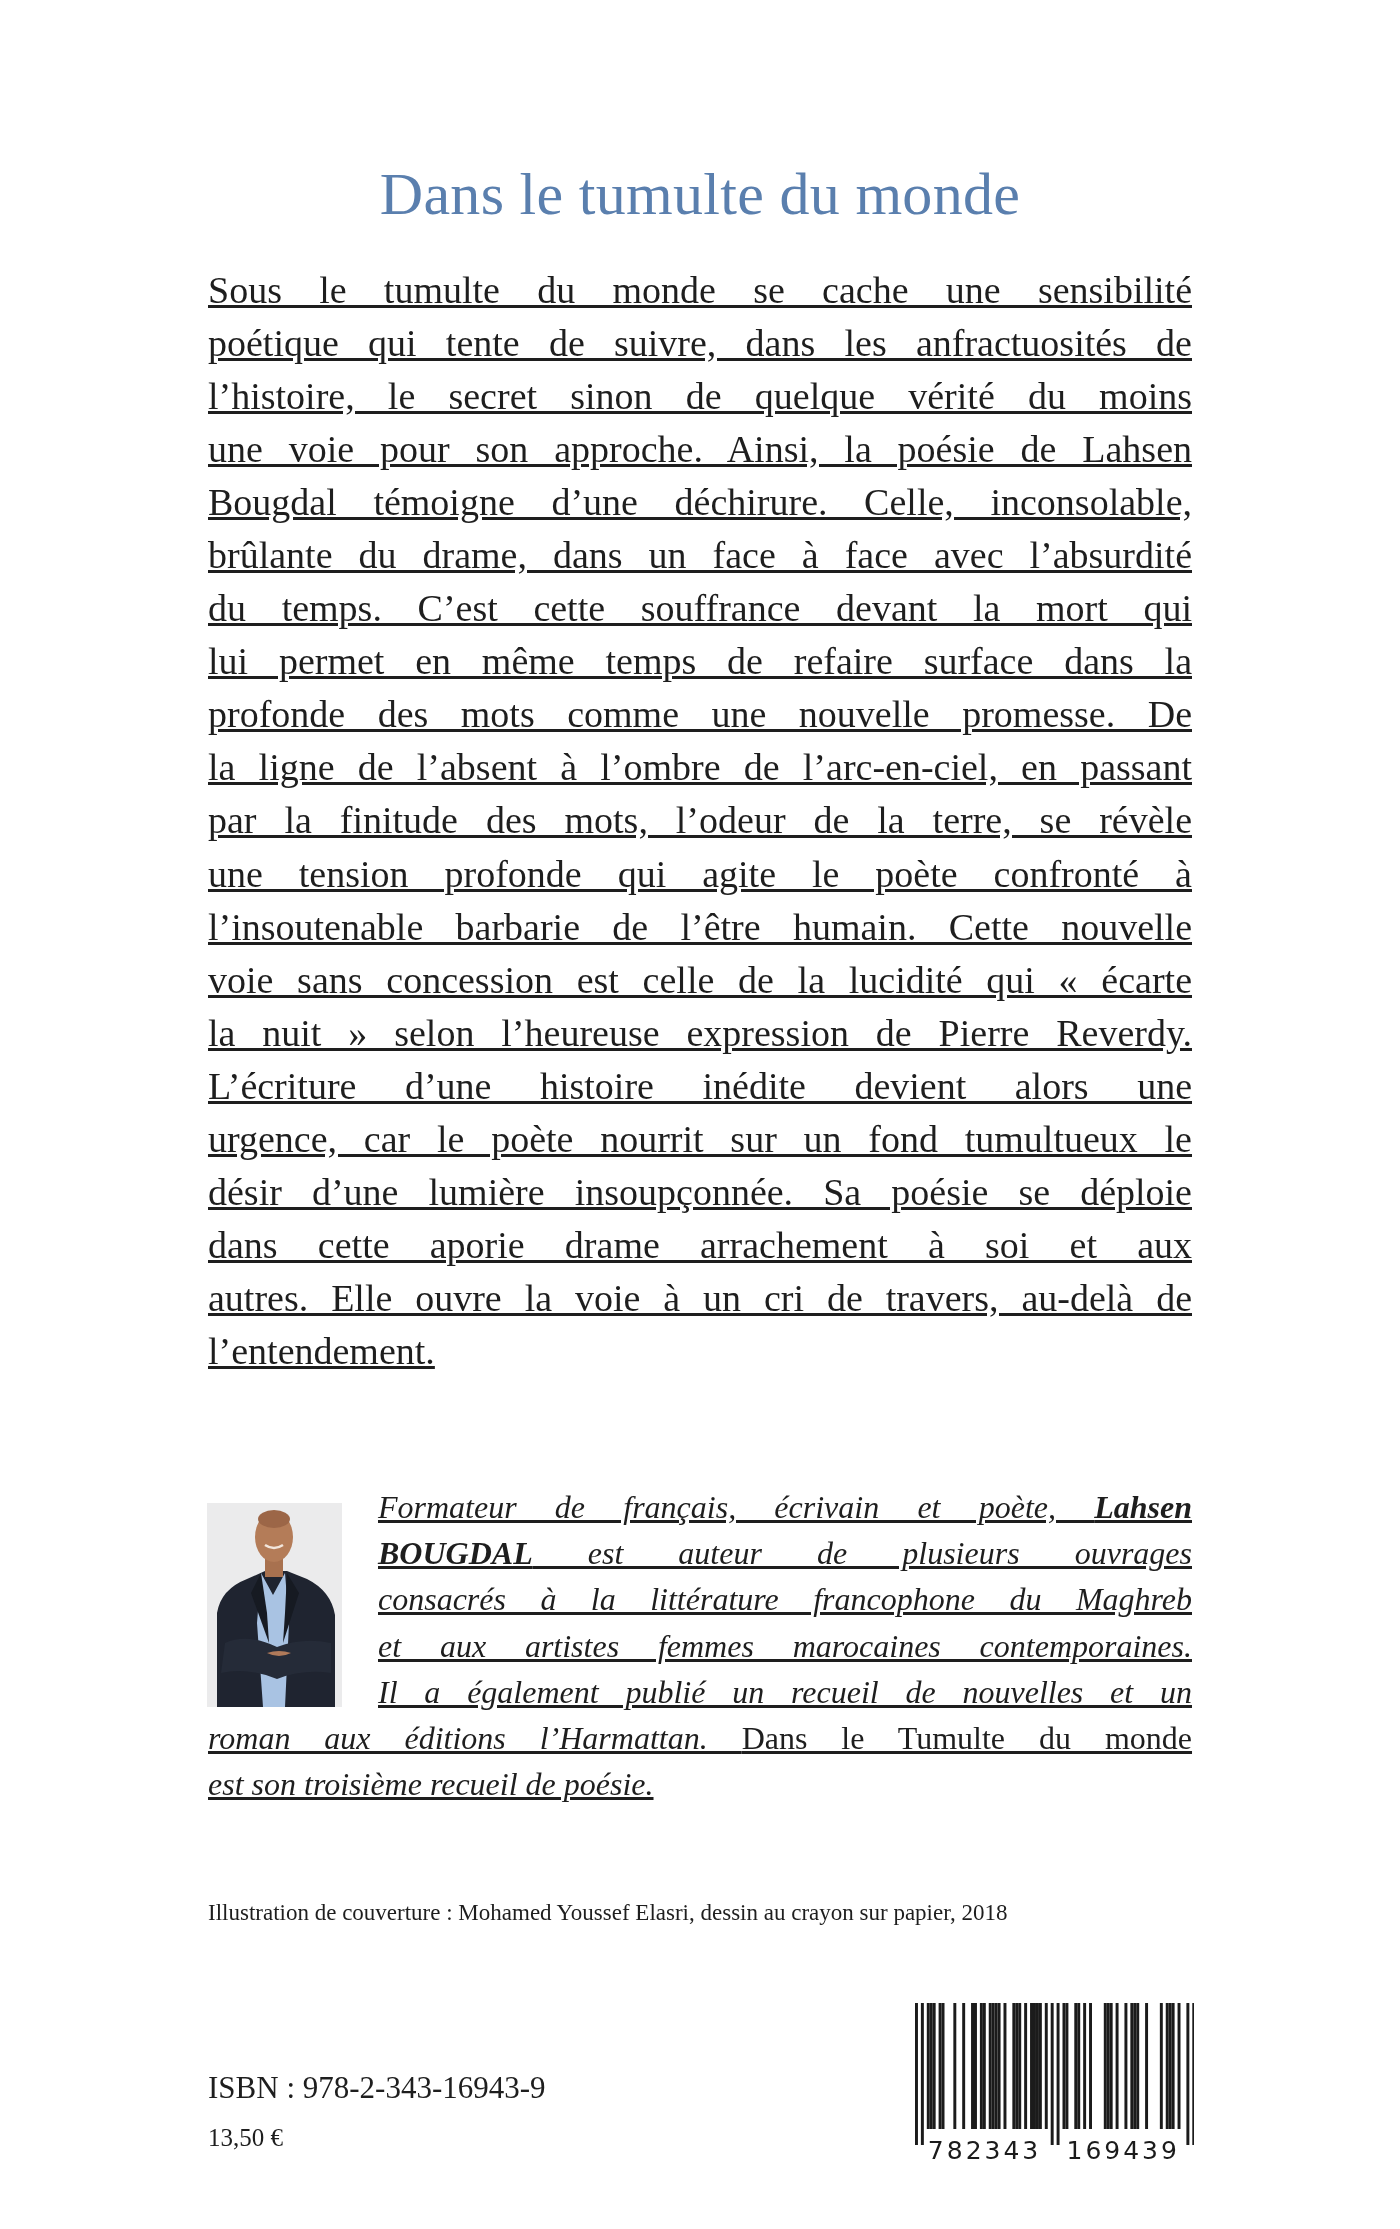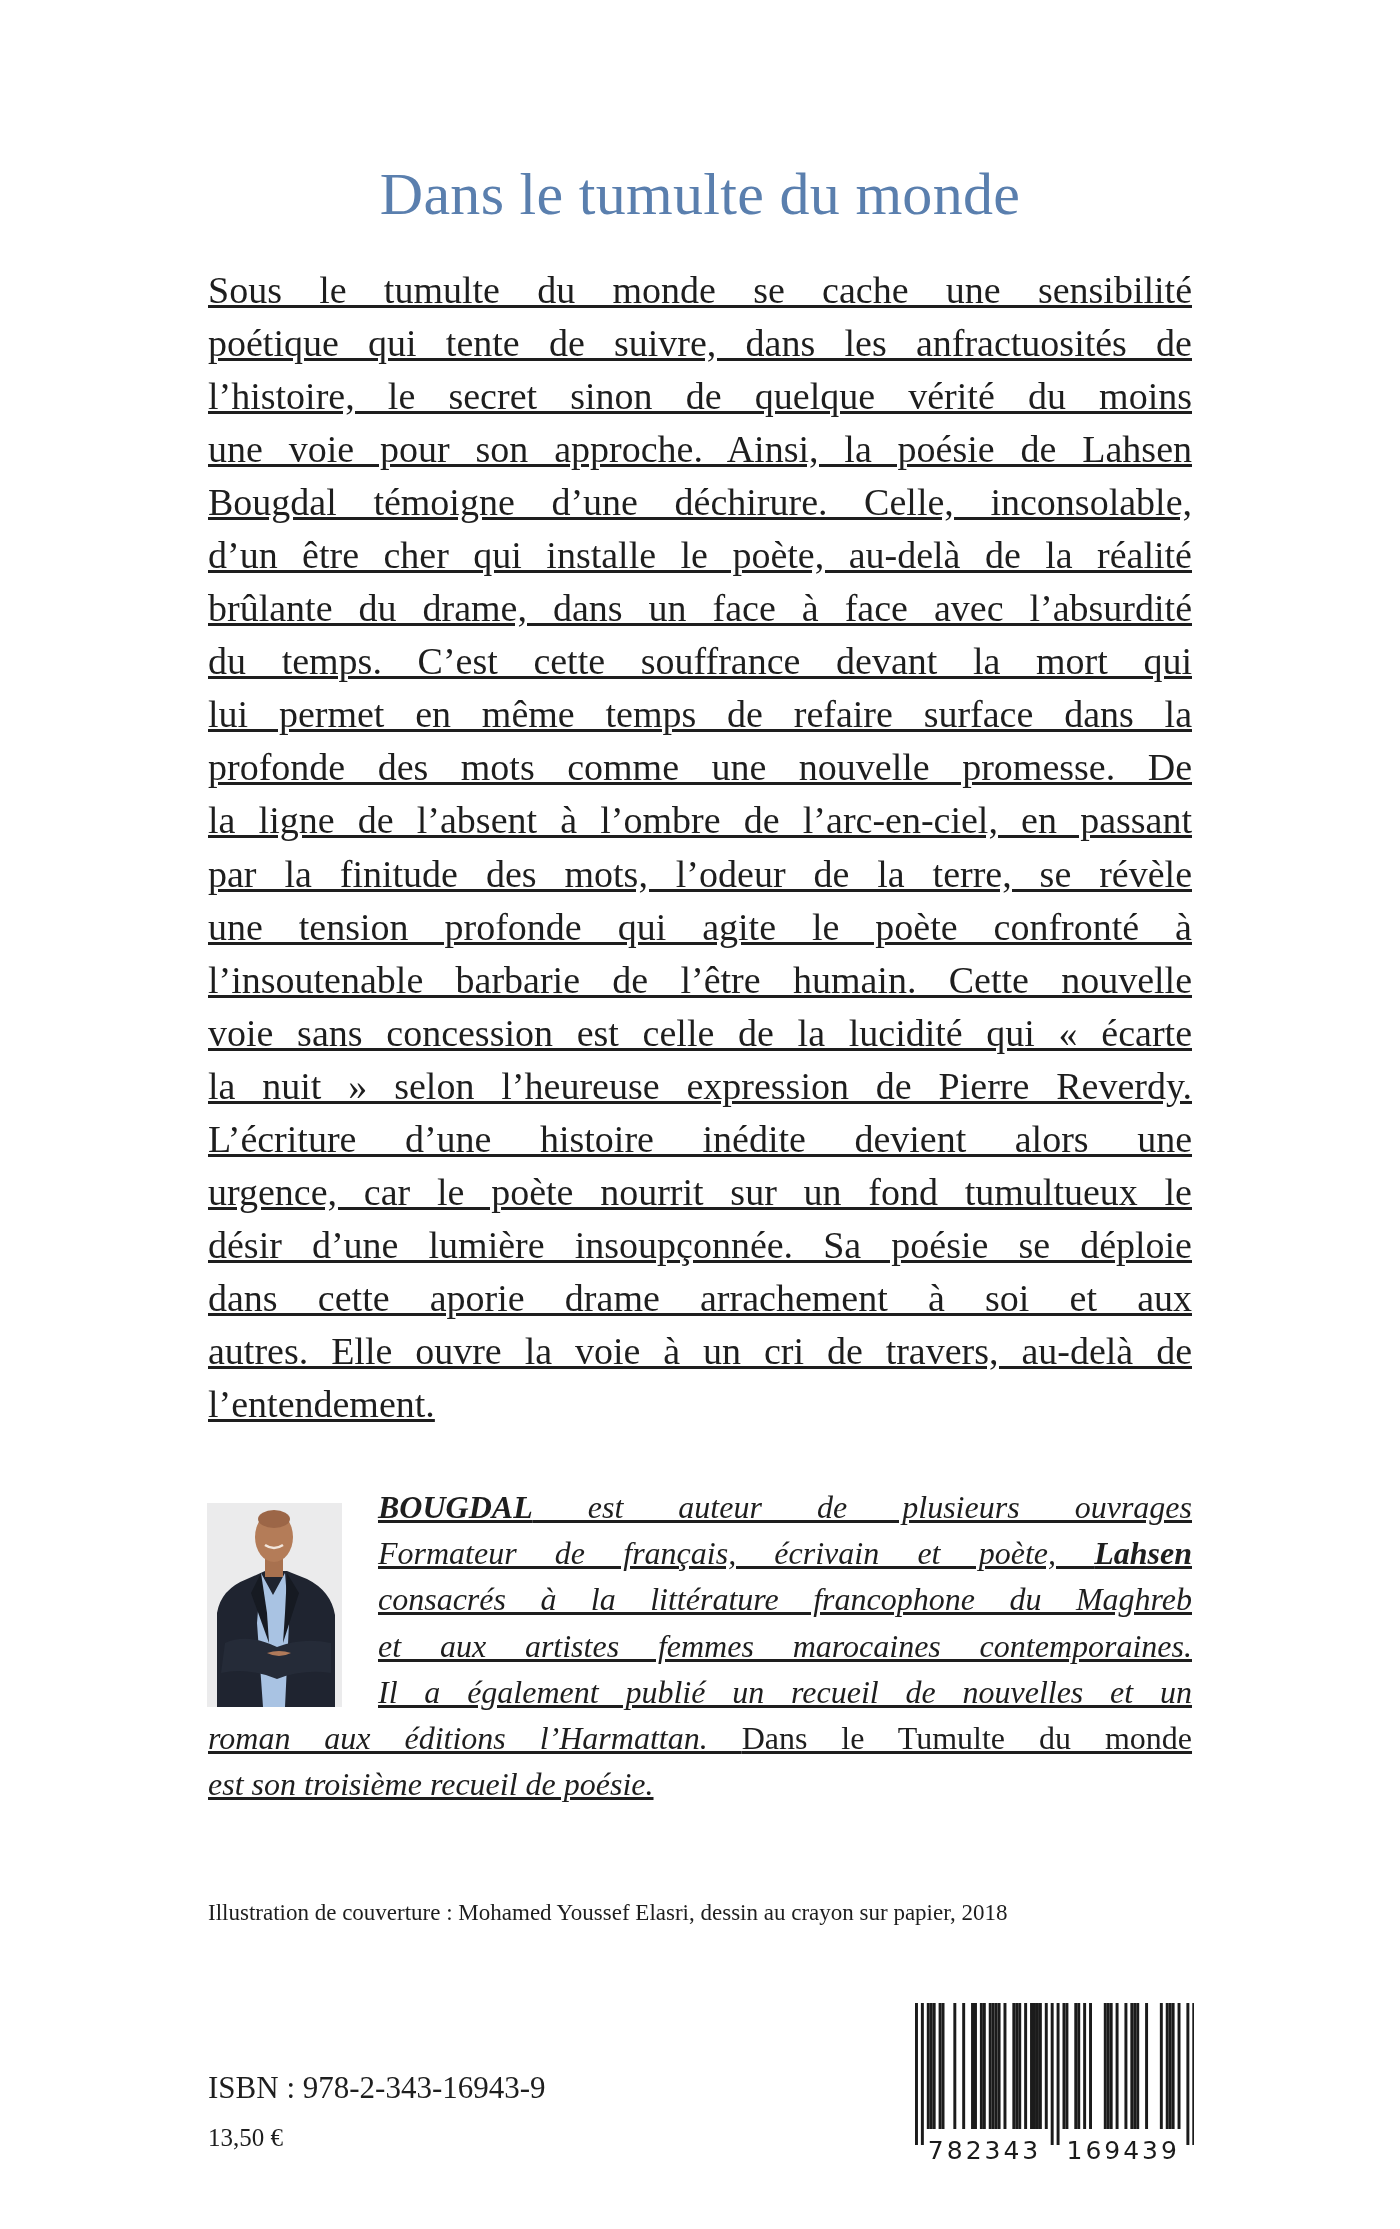"d’un être cher qui installe" span.body-line { html: <span><span>d’un être cher qui installe le poète, au-delà de la réalité</span></span> -> none }
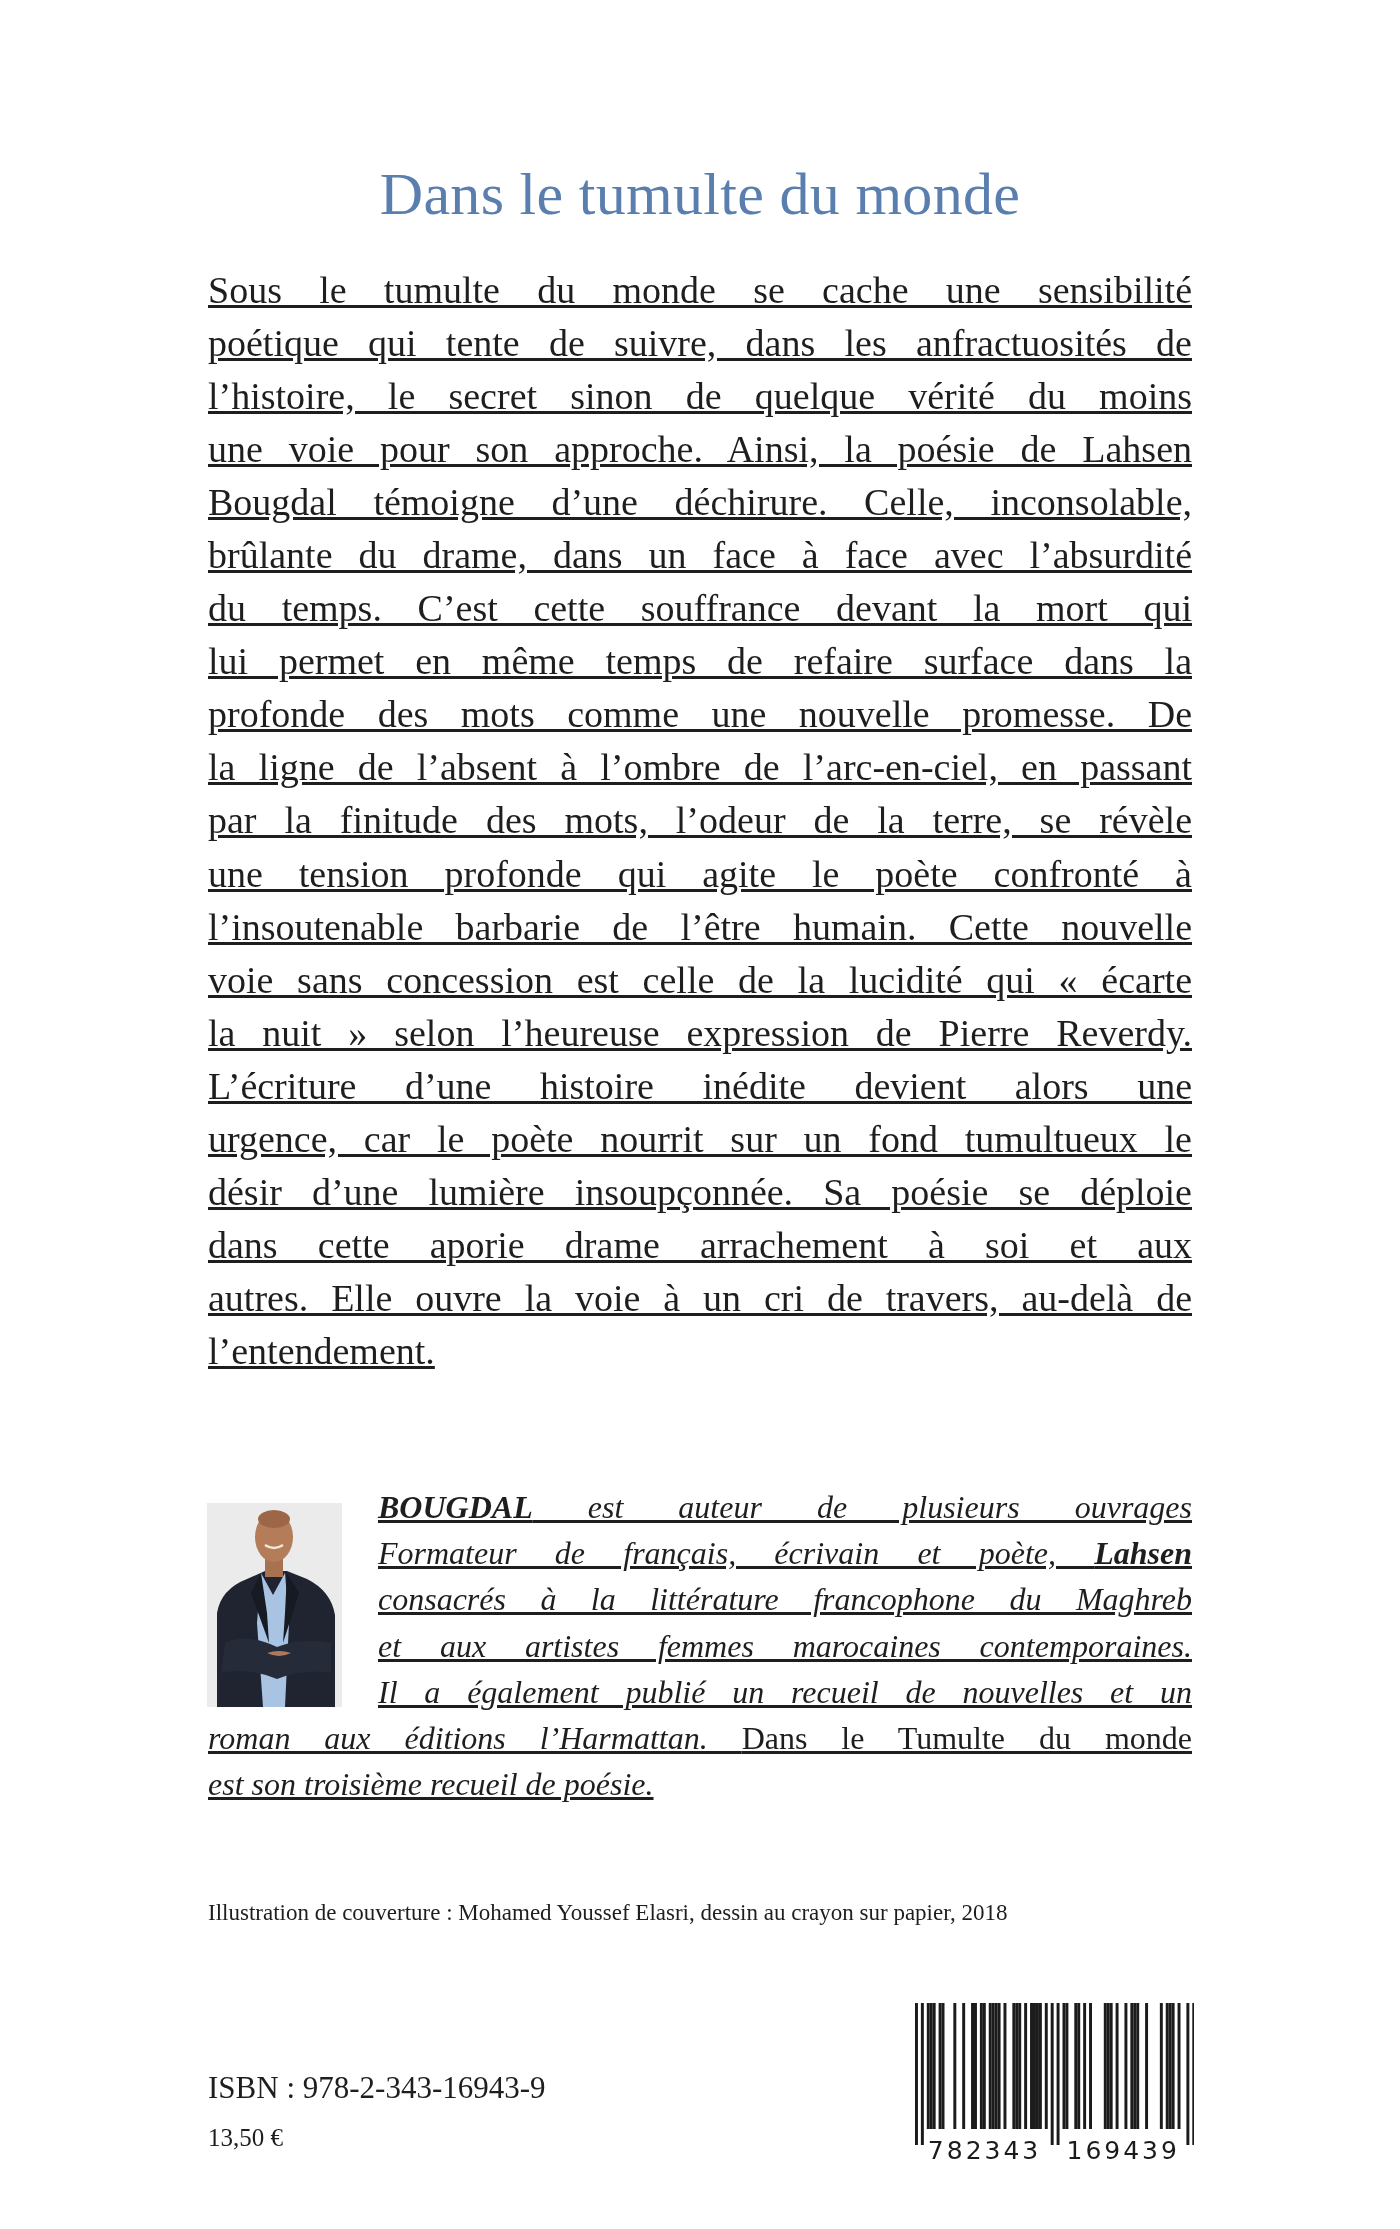"BOUGDAL est auteur de plusieurs" span.bio-line { order: before "Formateur de français, écrivain et" -> after "Formateur de français, écrivain et" }
